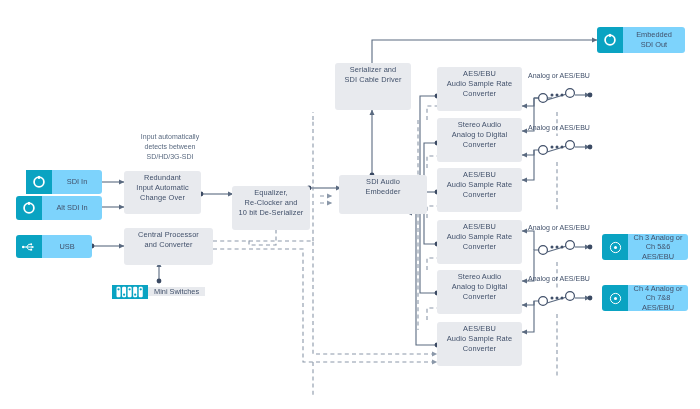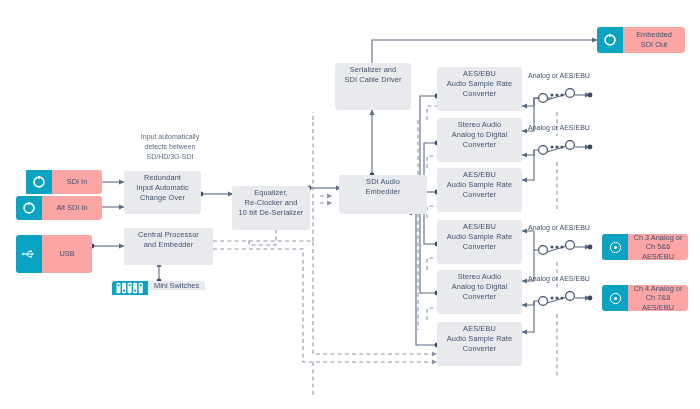"Embedded" .port .lb { background: #fca5a5 -> #7dd3fc }
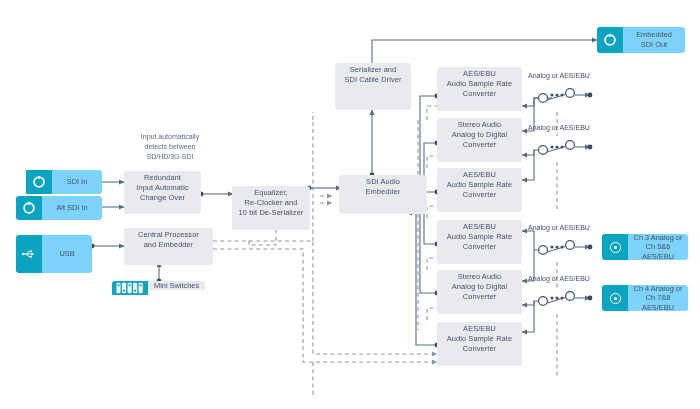"Central Processor" span { text: Embedder -> Converter }
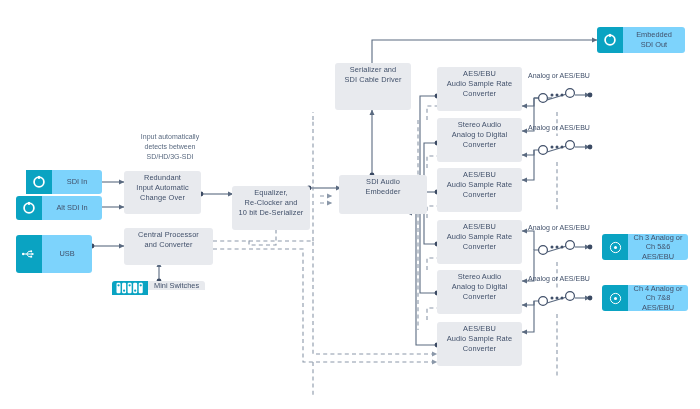"USB" div.port { height: 38px -> 23px }
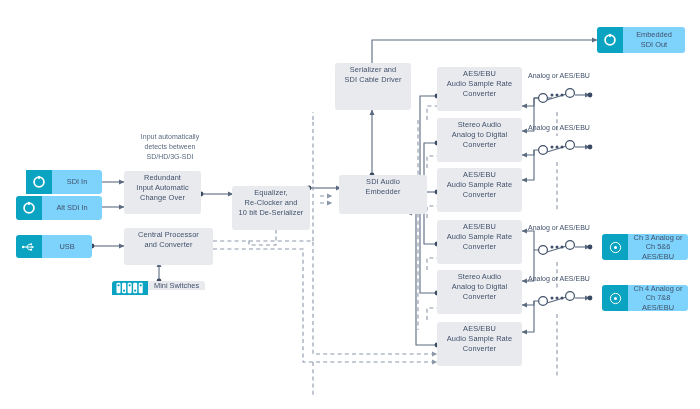"Mini Switches" .msw { align-items: flex-start -> center }
